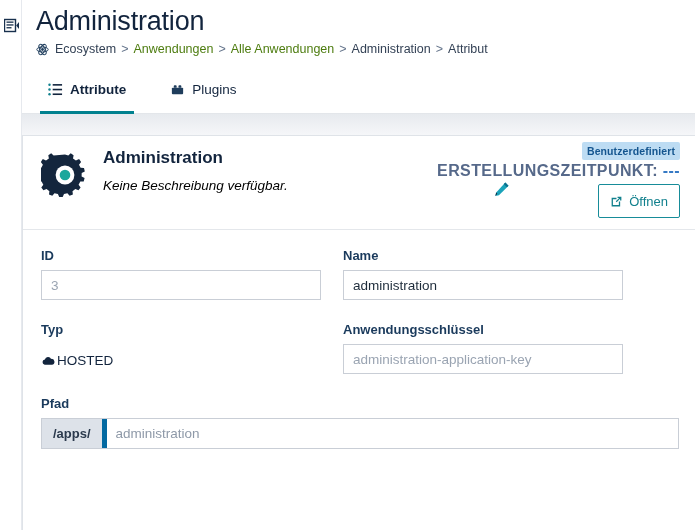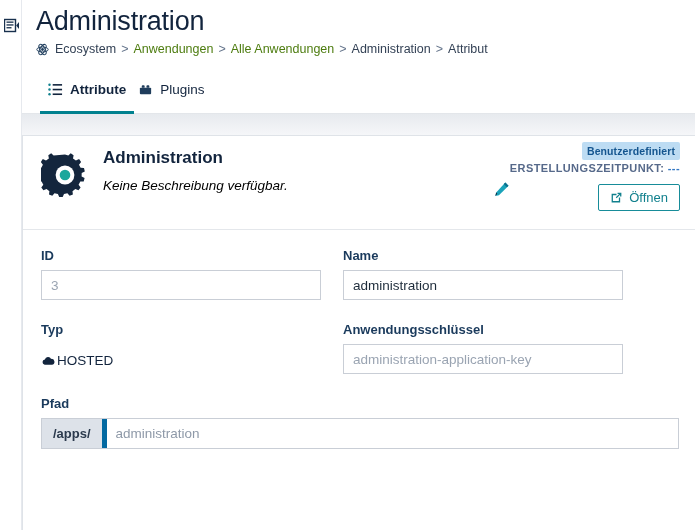"Attribute" .tabs { gap: 4px -> 36px }
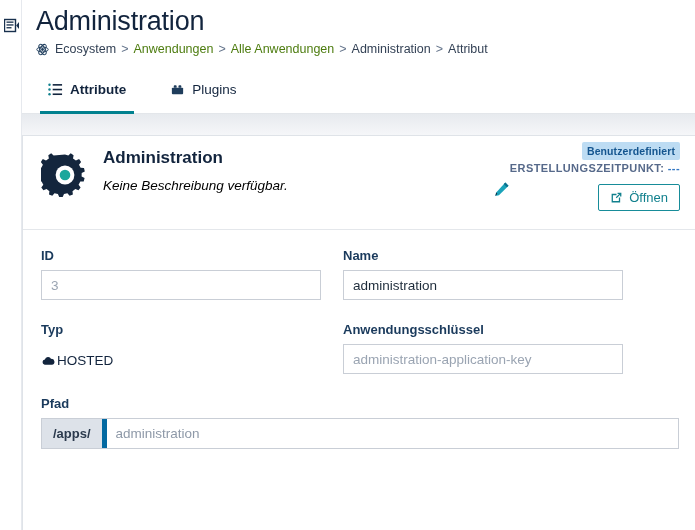"ERSTELLUNGSZEITPUNKT: ---" .created { font-size: 11px -> 16px }
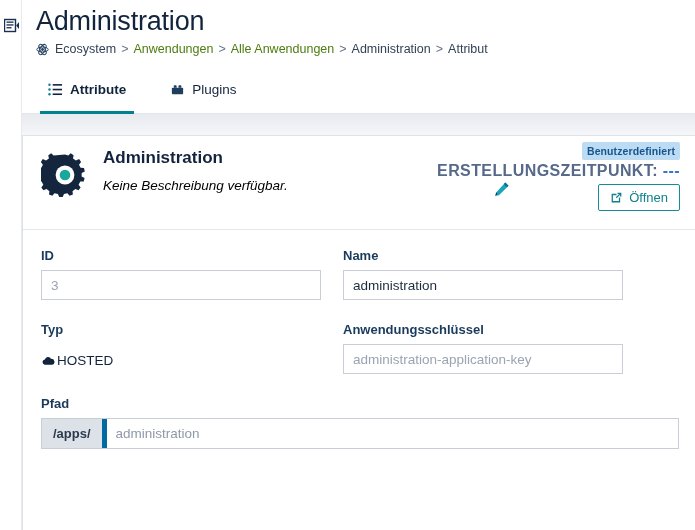"Öffnen" .open-btn { height: 27px -> 34px }
